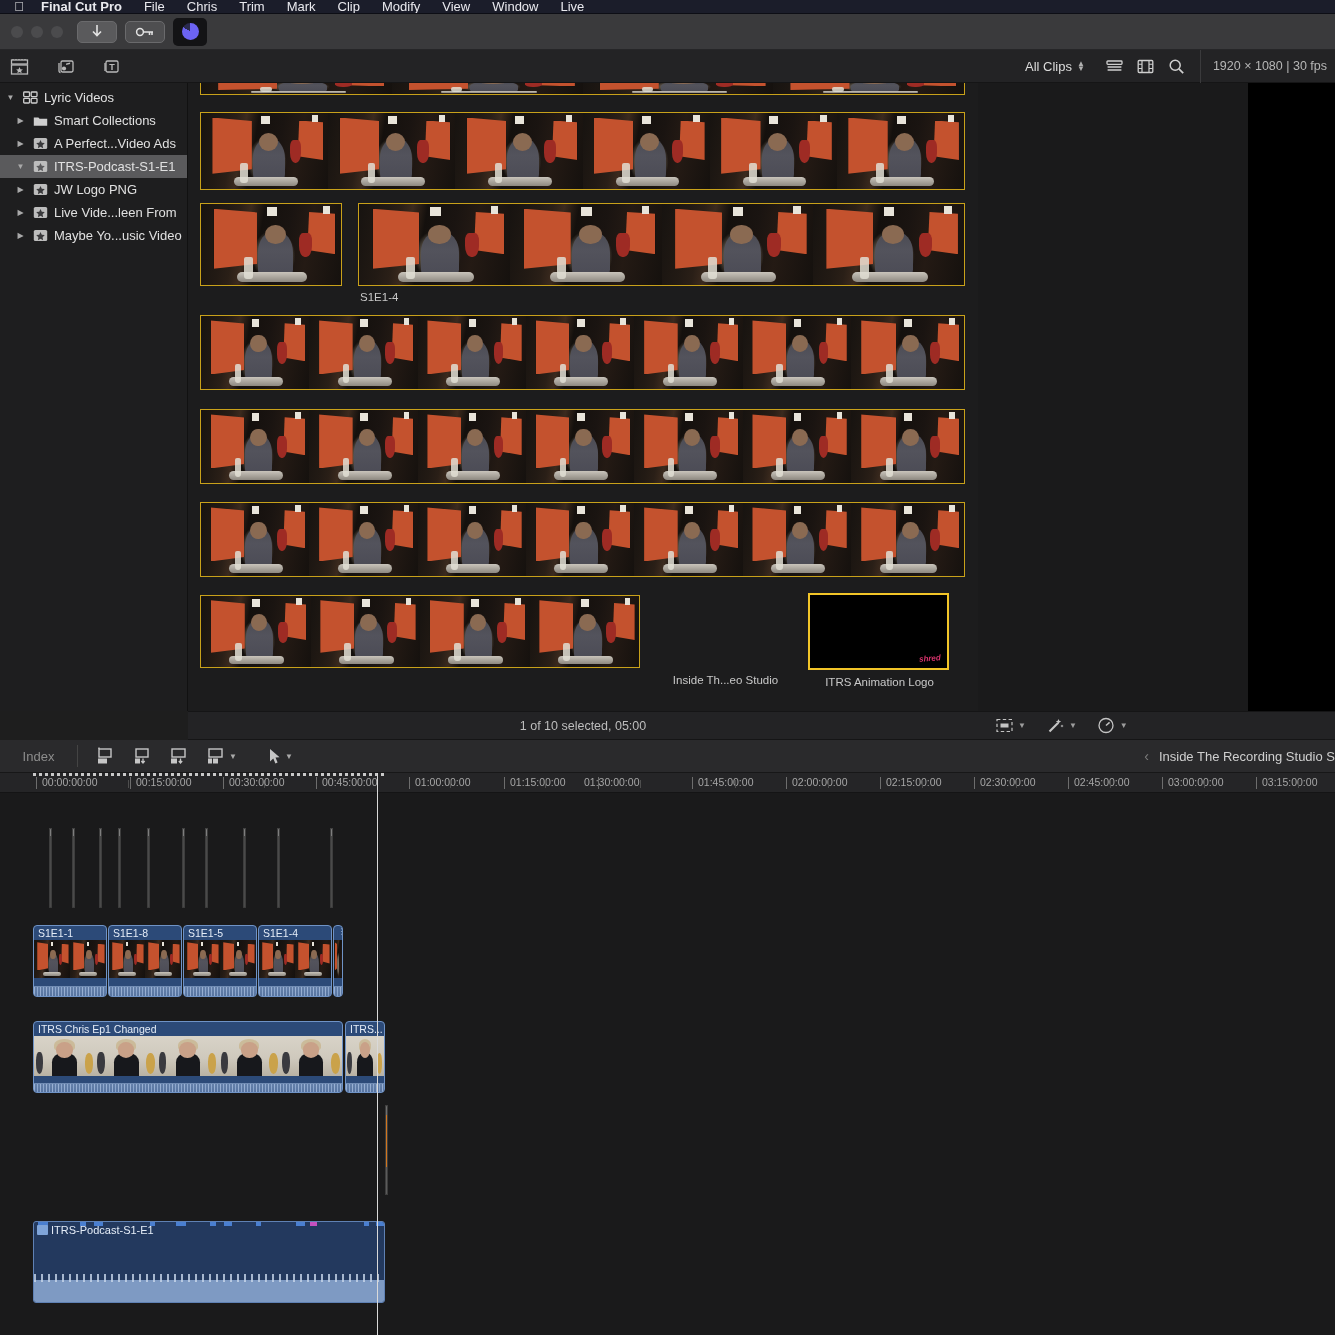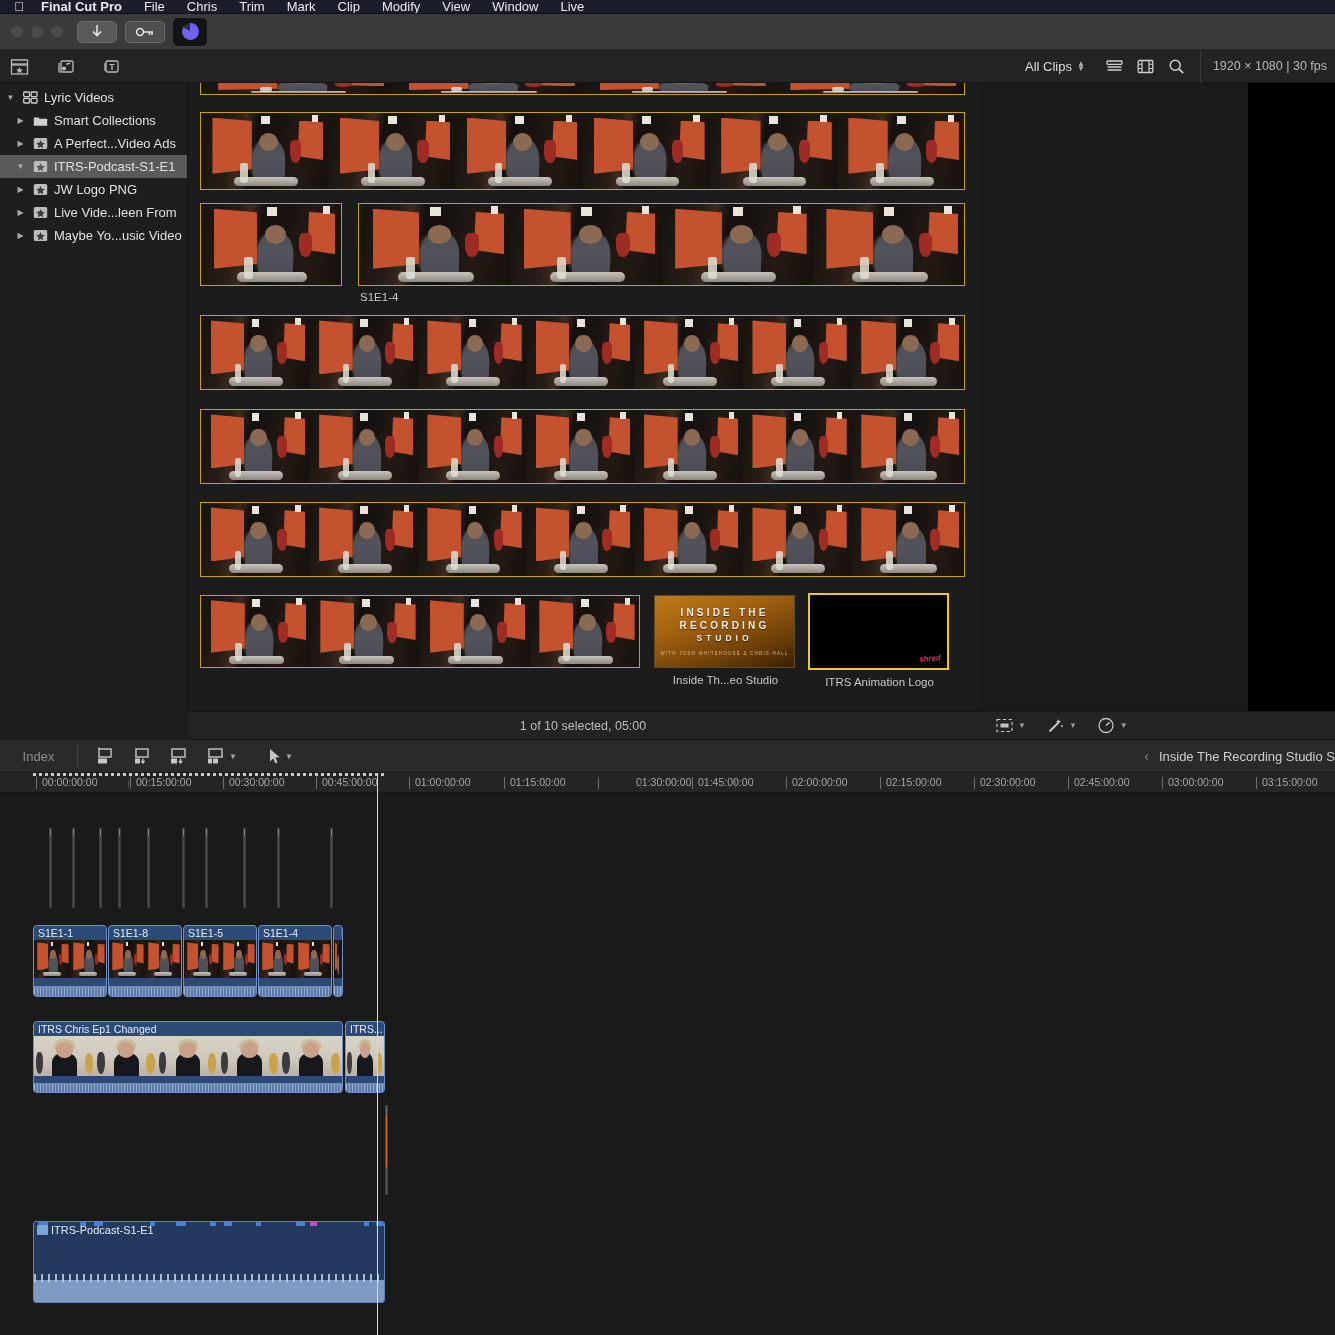"INSIDE THE" div.tile { html: <div> <div> <div>INSIDE THE</div> <div>RECORDING</div> <div>STUDIO</div> <div>WITH JOSH WHITEHOUSE &amp; CHRIS HALL</div> </div> </div> -> none }
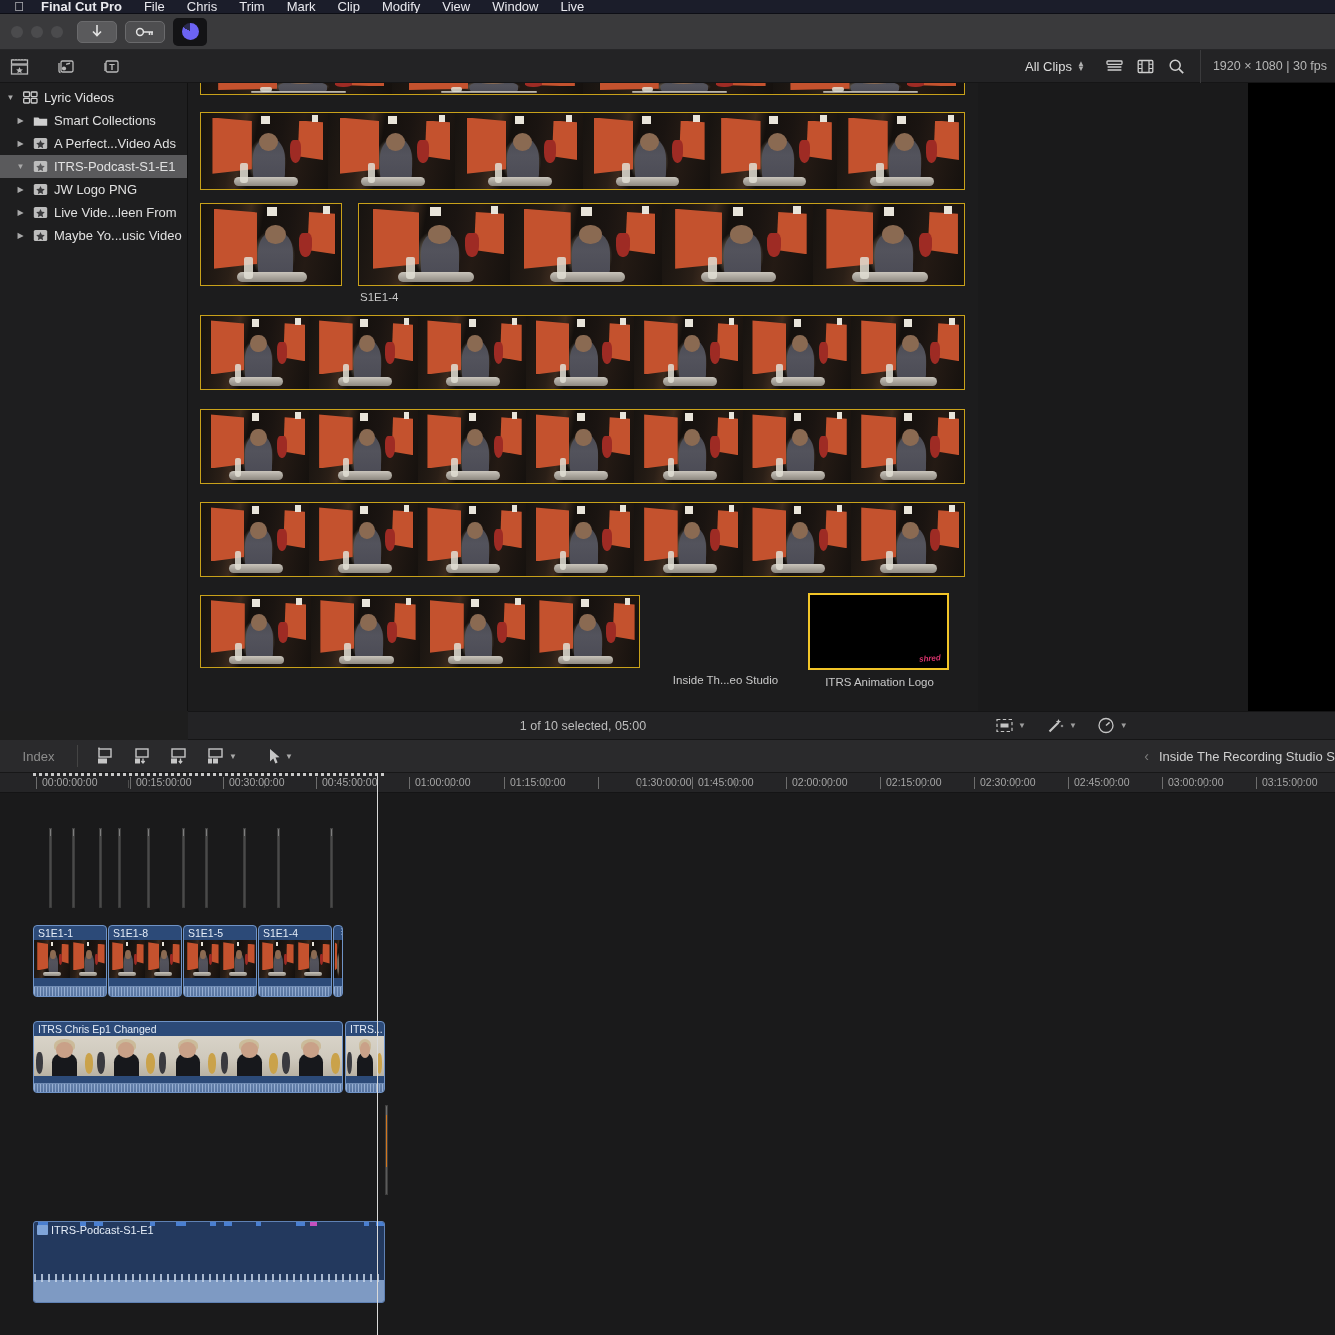"01:30:00:00" div.tlabel { left: 636px -> 584px }
